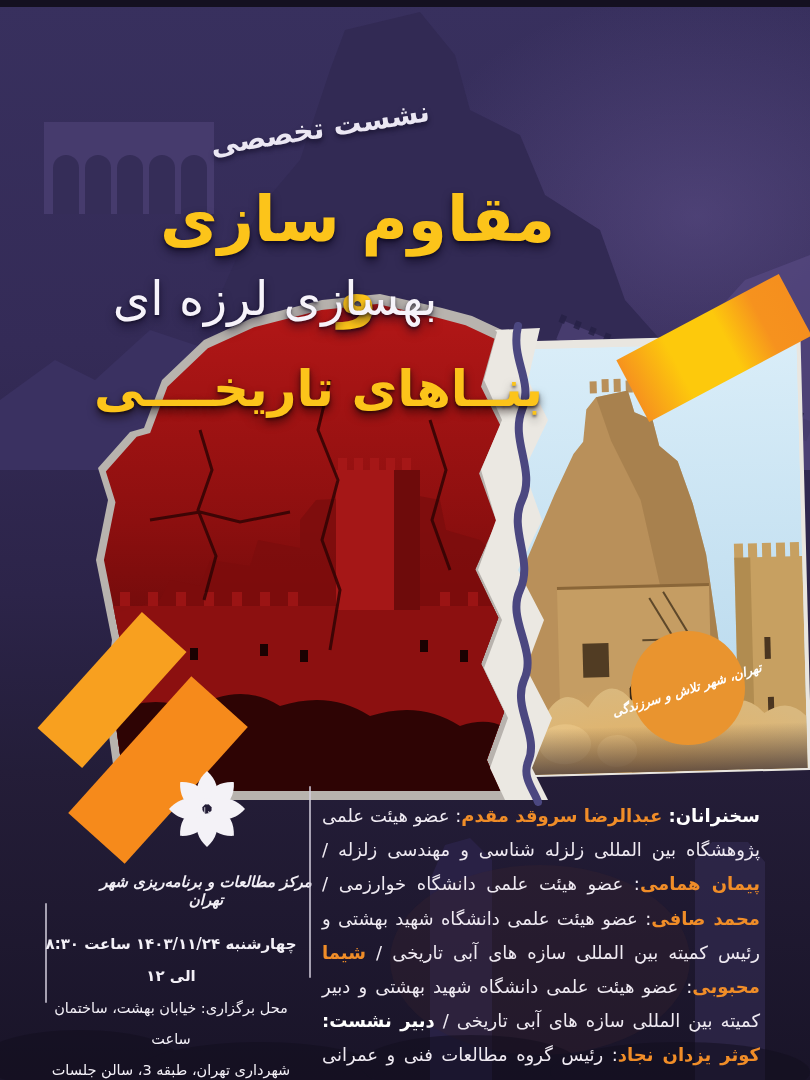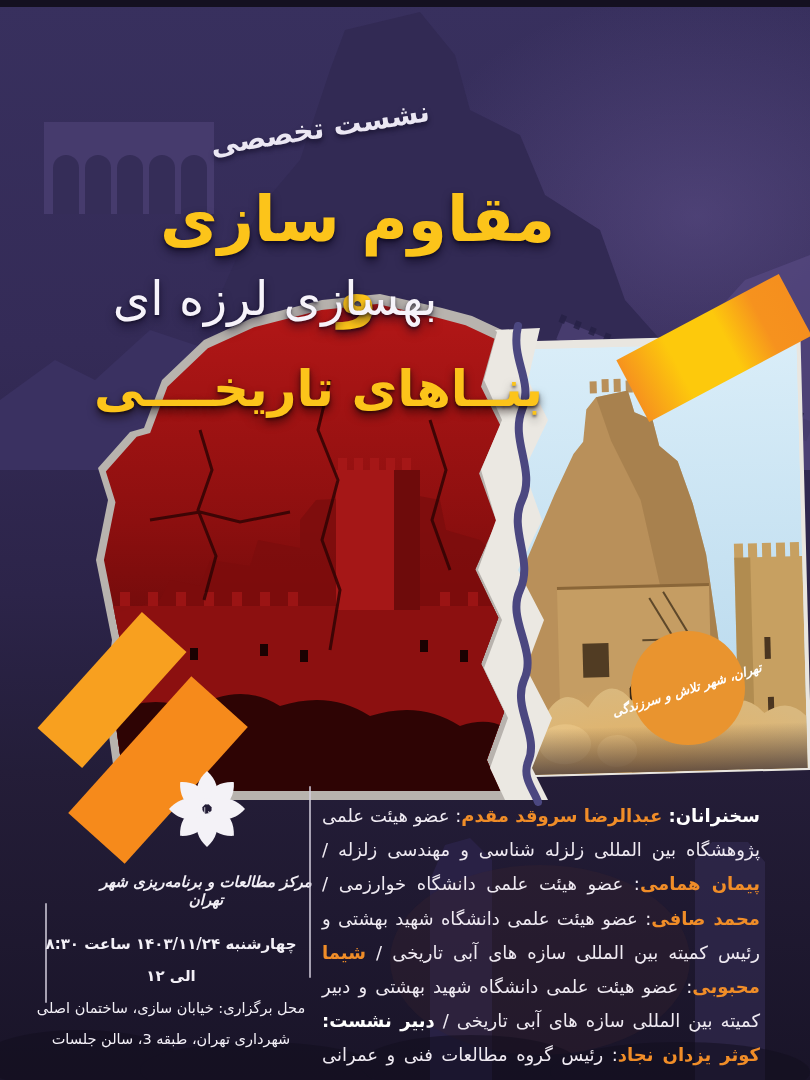"محل برگزاری: خیابان سازی، ساختمان" div { text: سازی، ساختمان اصلی -> بهشت، ساختمان ساعت }
